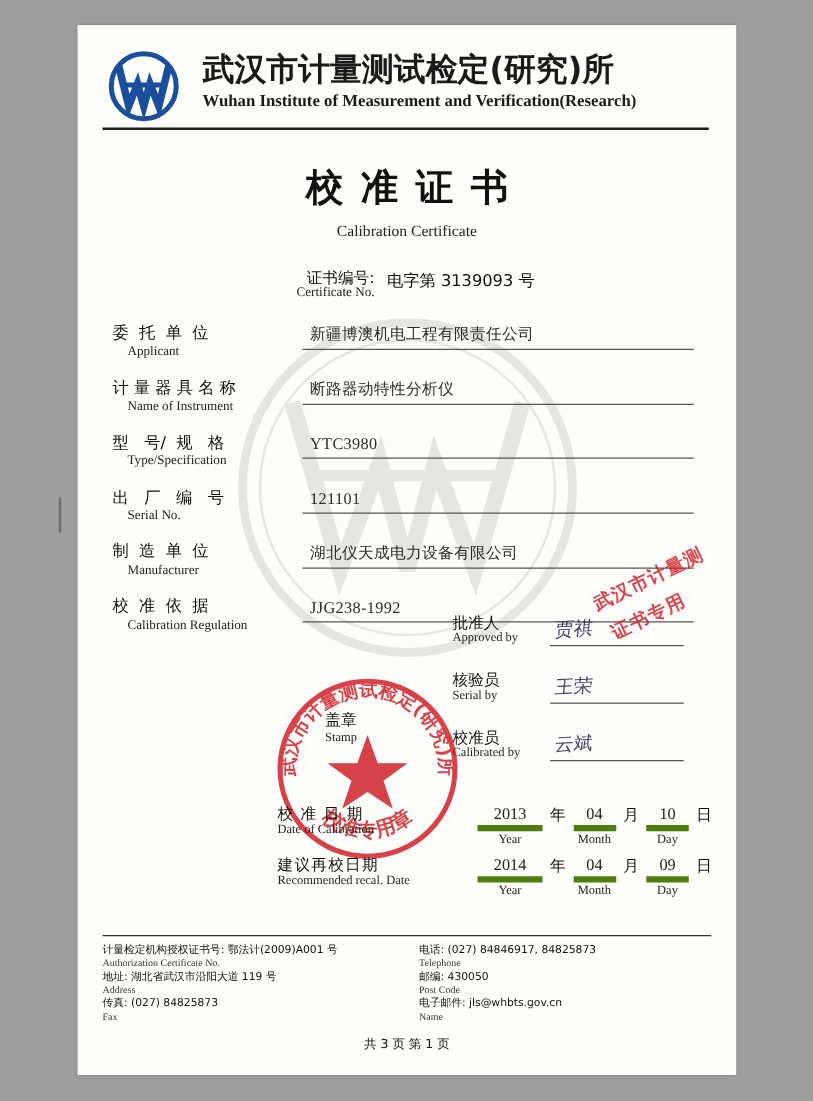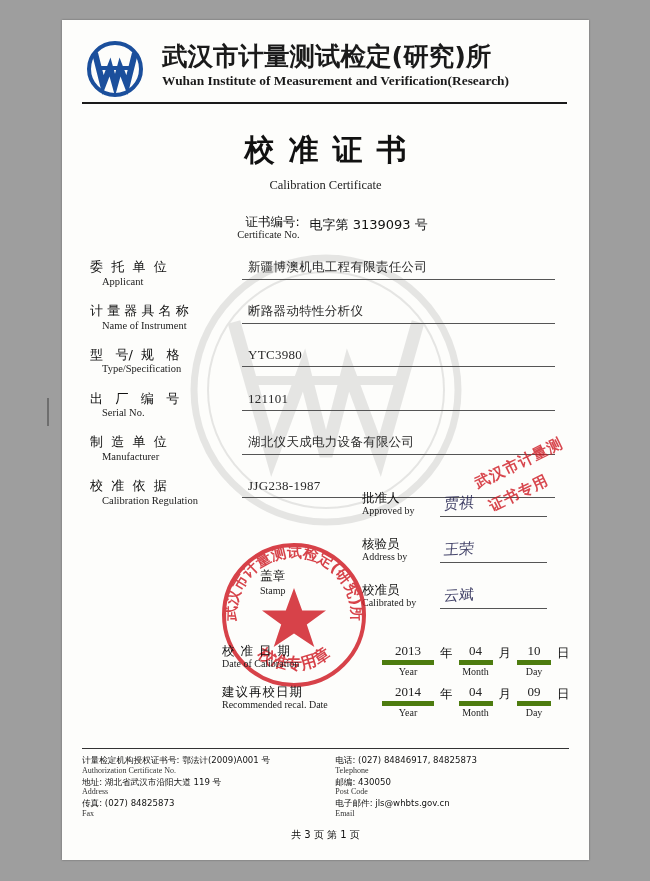"JJG238-1987" div.field-value { text: JJG238-1987 -> JJG238-1992 }
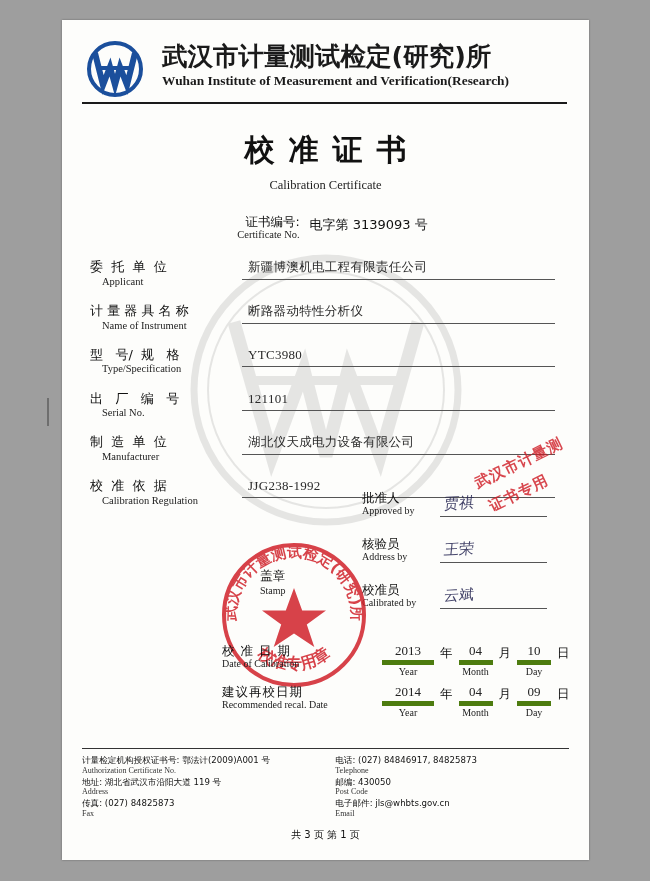"Address by" div.sign-en { text: Address -> Serial }
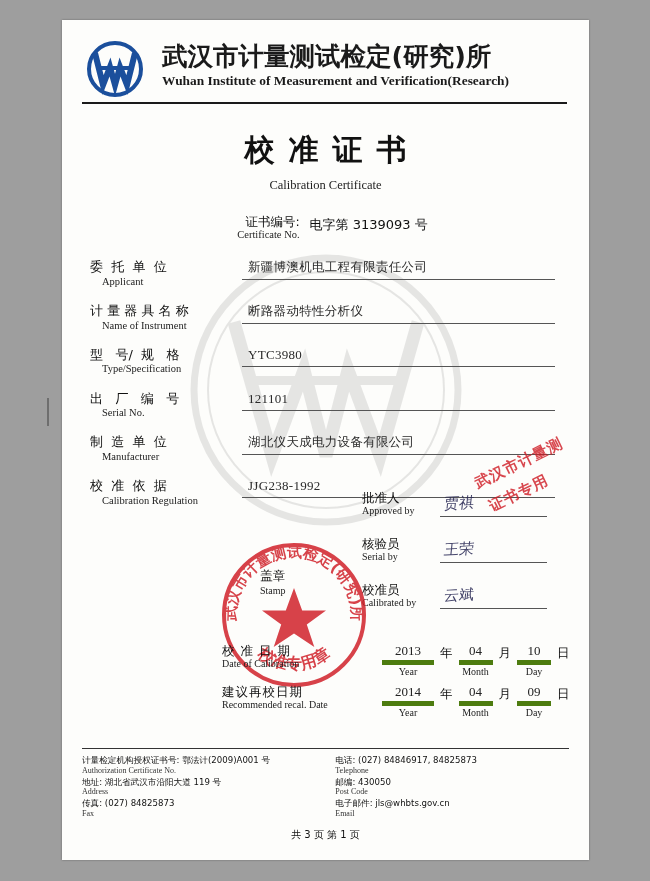"Email" div.f-line-en { text: Email -> Name }
